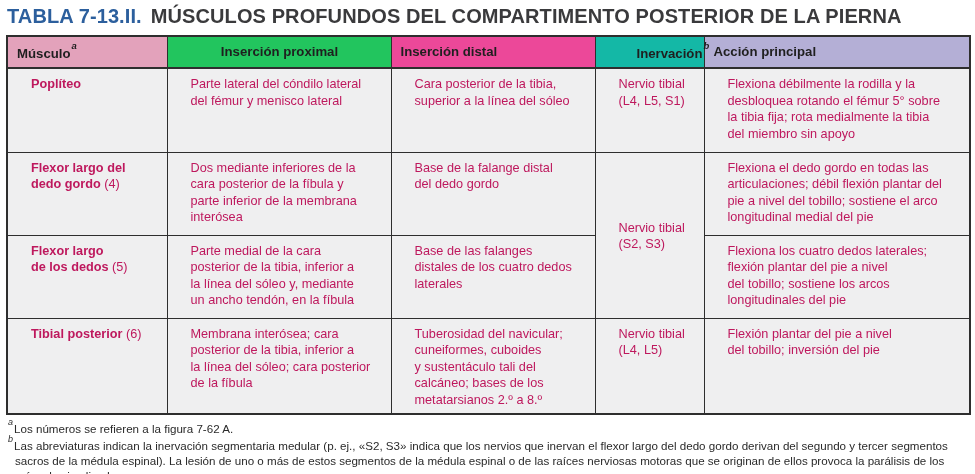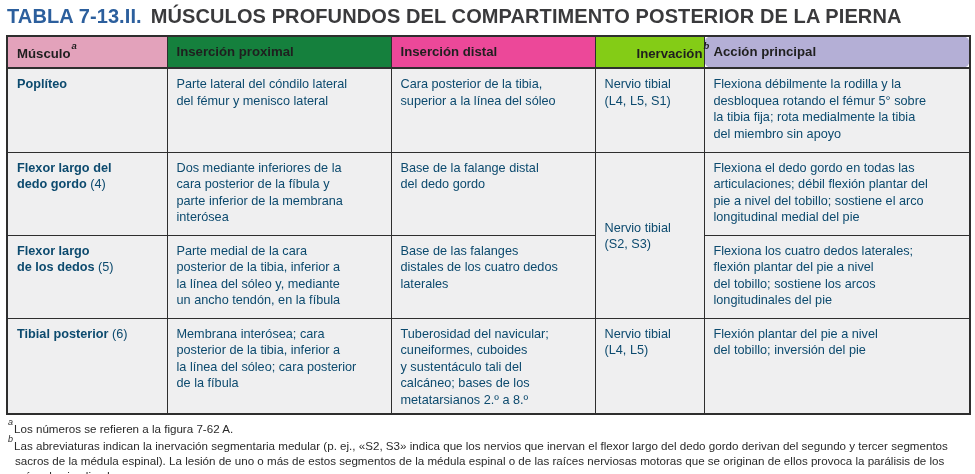"Inserción proximal" th { background-color: #15803d -> #22c55e; text-align: none -> center }
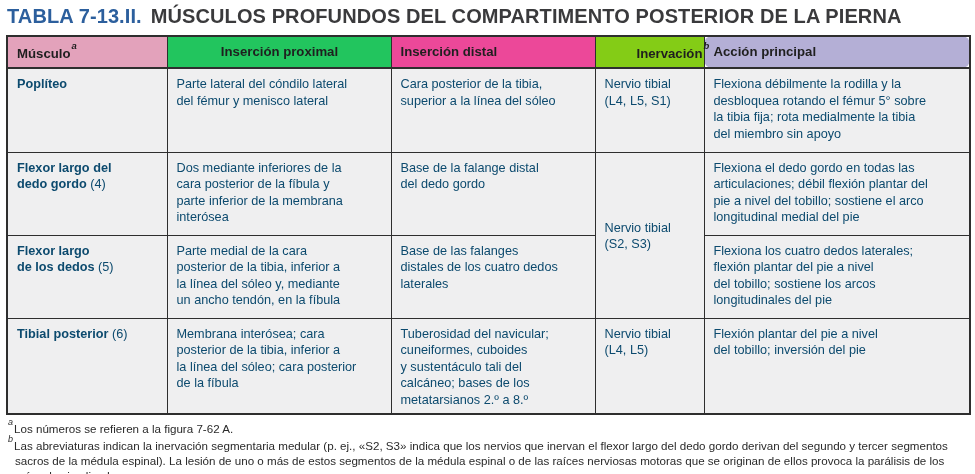"Inervaciónb" th { background-color: #84cc16 -> #14b8a6 }
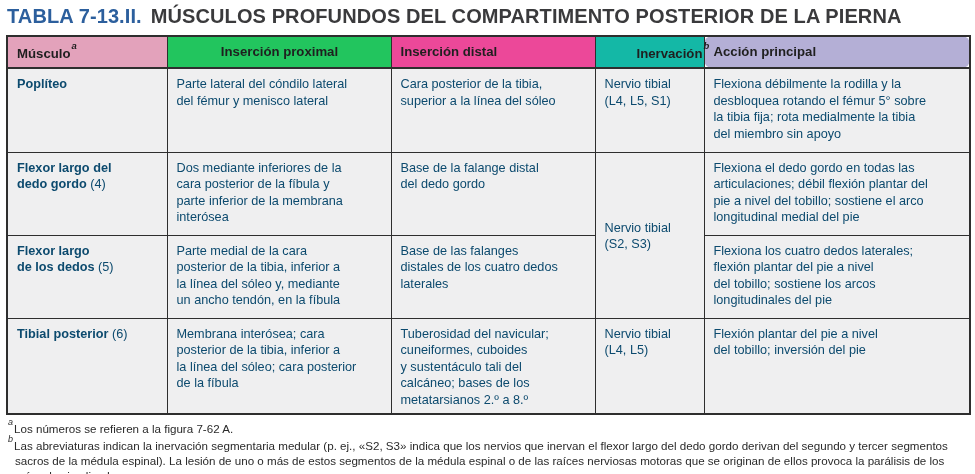"Acción principal" th { border-radius: 8px -> none }
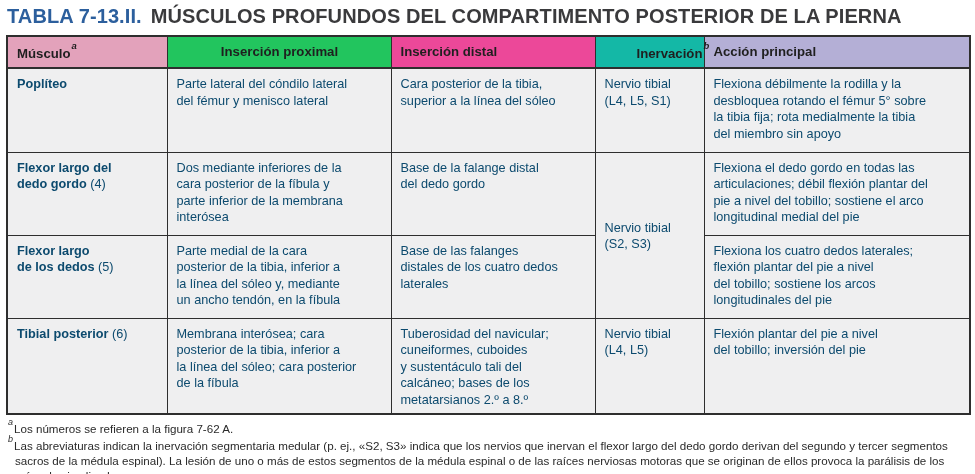"Poplíteo" .muscle-table td { color: #0c4a6e -> #be185d; padding: 7px 8px 5px 9px -> 7px 8px 5px 23px }
